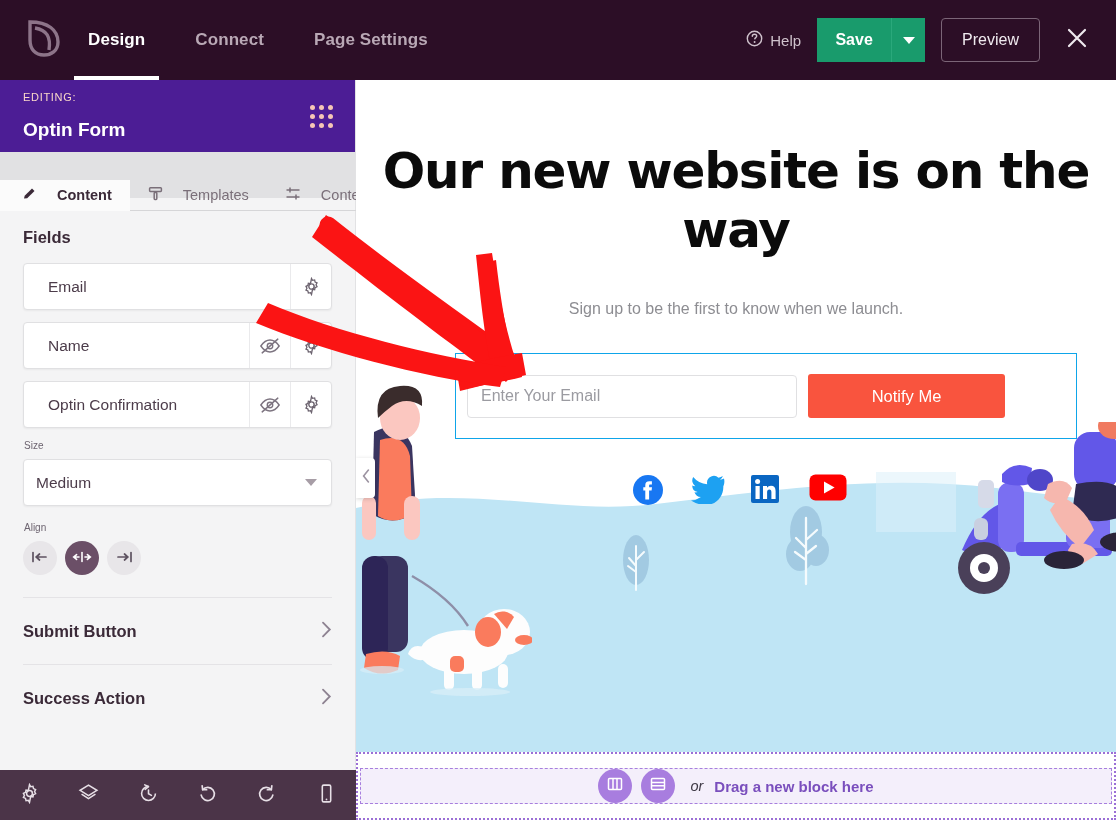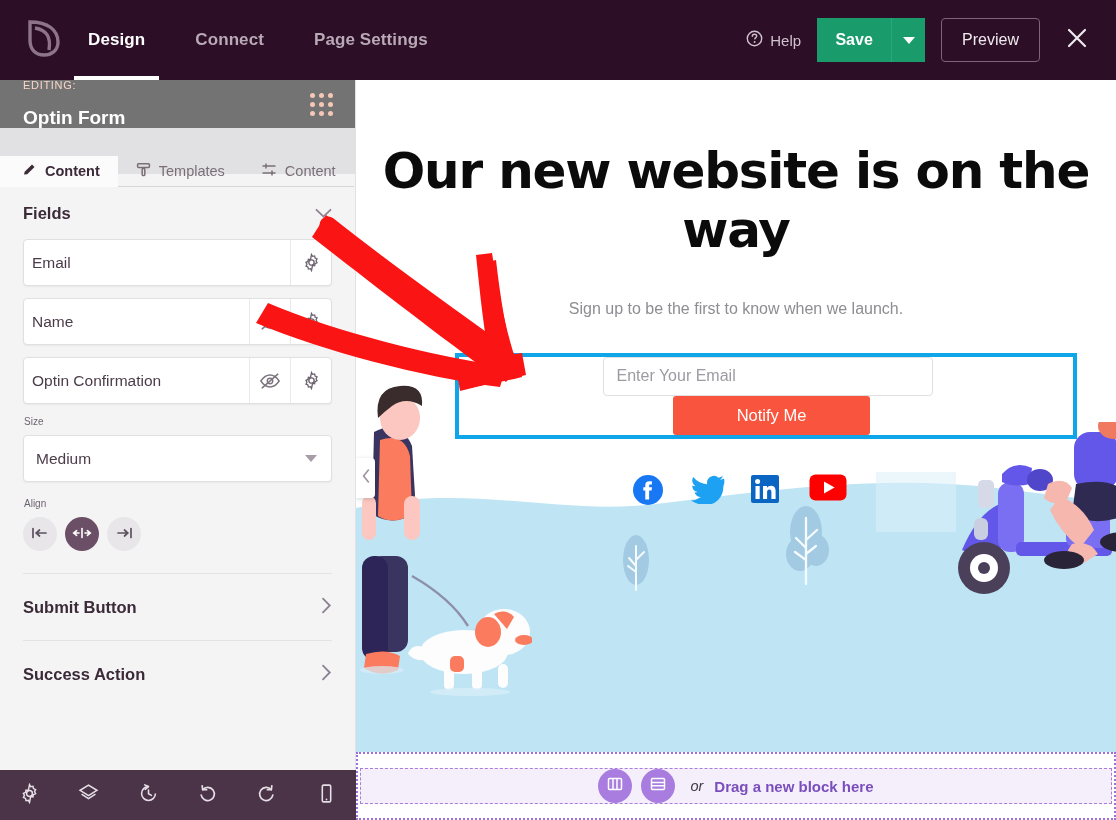"EDITING:" .editing-bar { background: #737373 -> #4c1d95; height: 48px -> 72px }
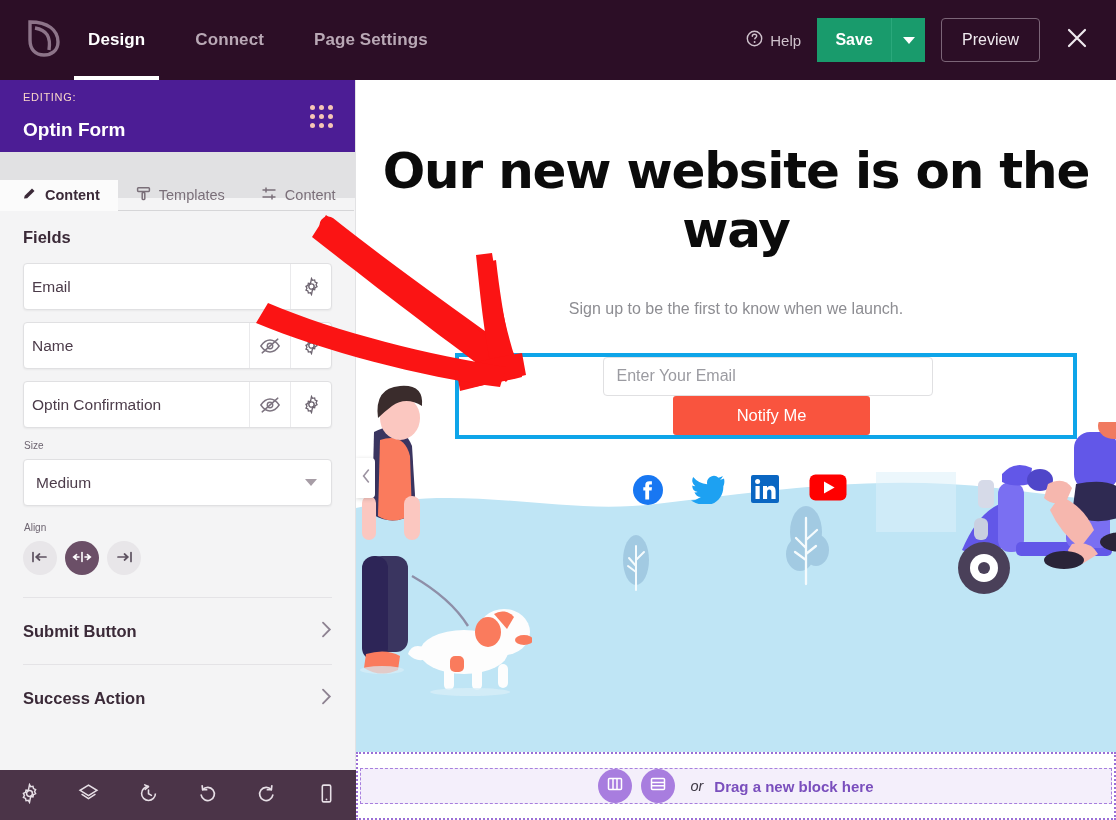"Content" .panel-tab { gap: 8px -> 20px }
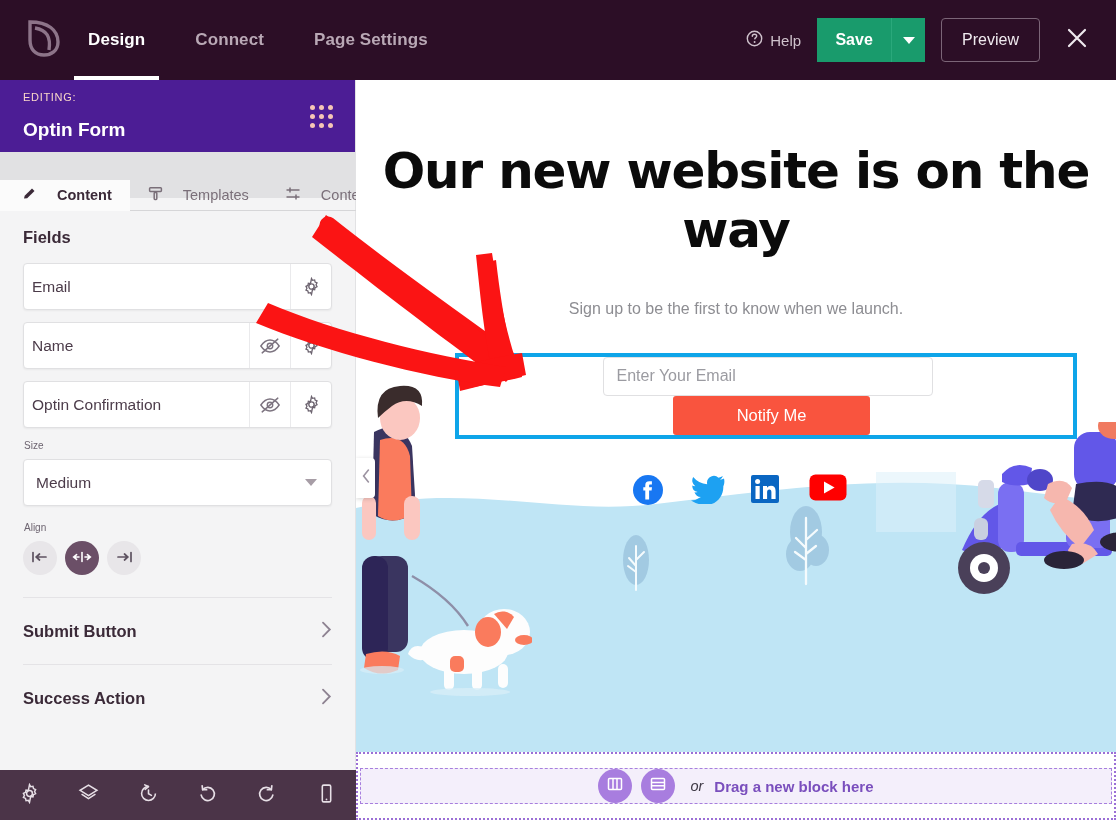"Email" .field-name { padding-left: 8px -> 24px }
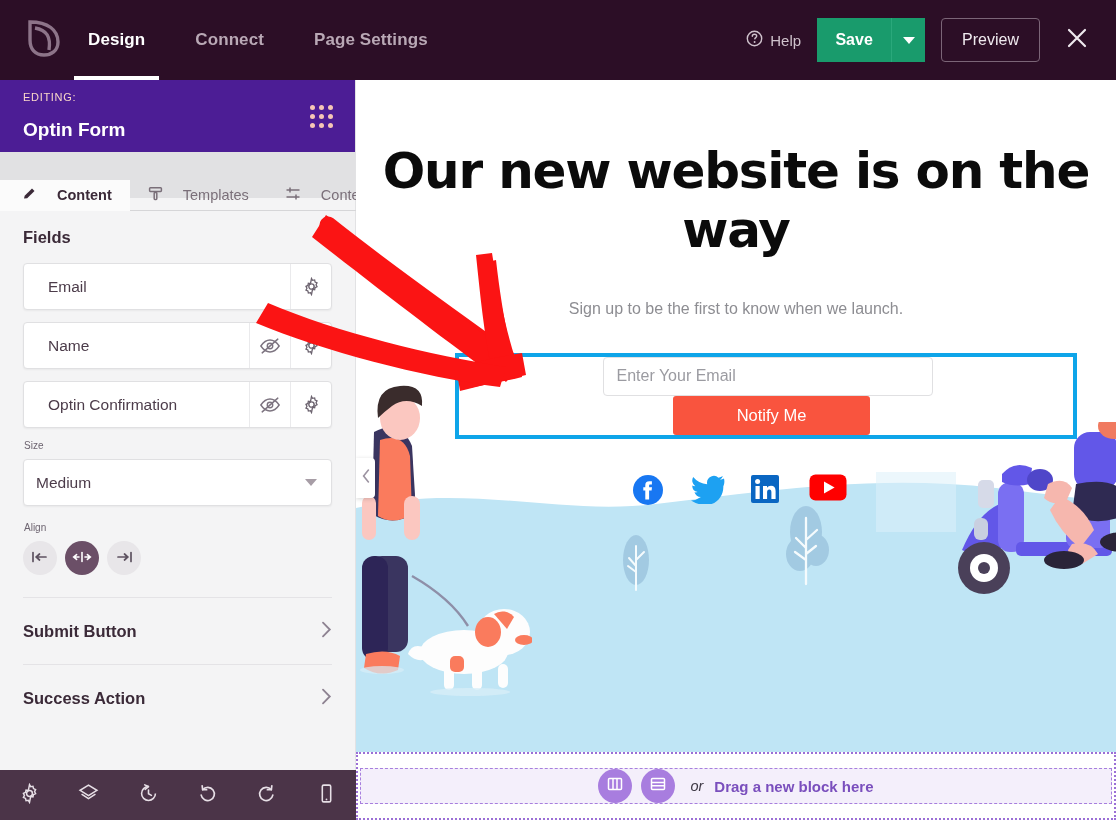"Enter Your Email" .optin-block { border: 4px solid #0ea5e9 -> 1px solid #0ea5e9; flex-direction: column -> none }
